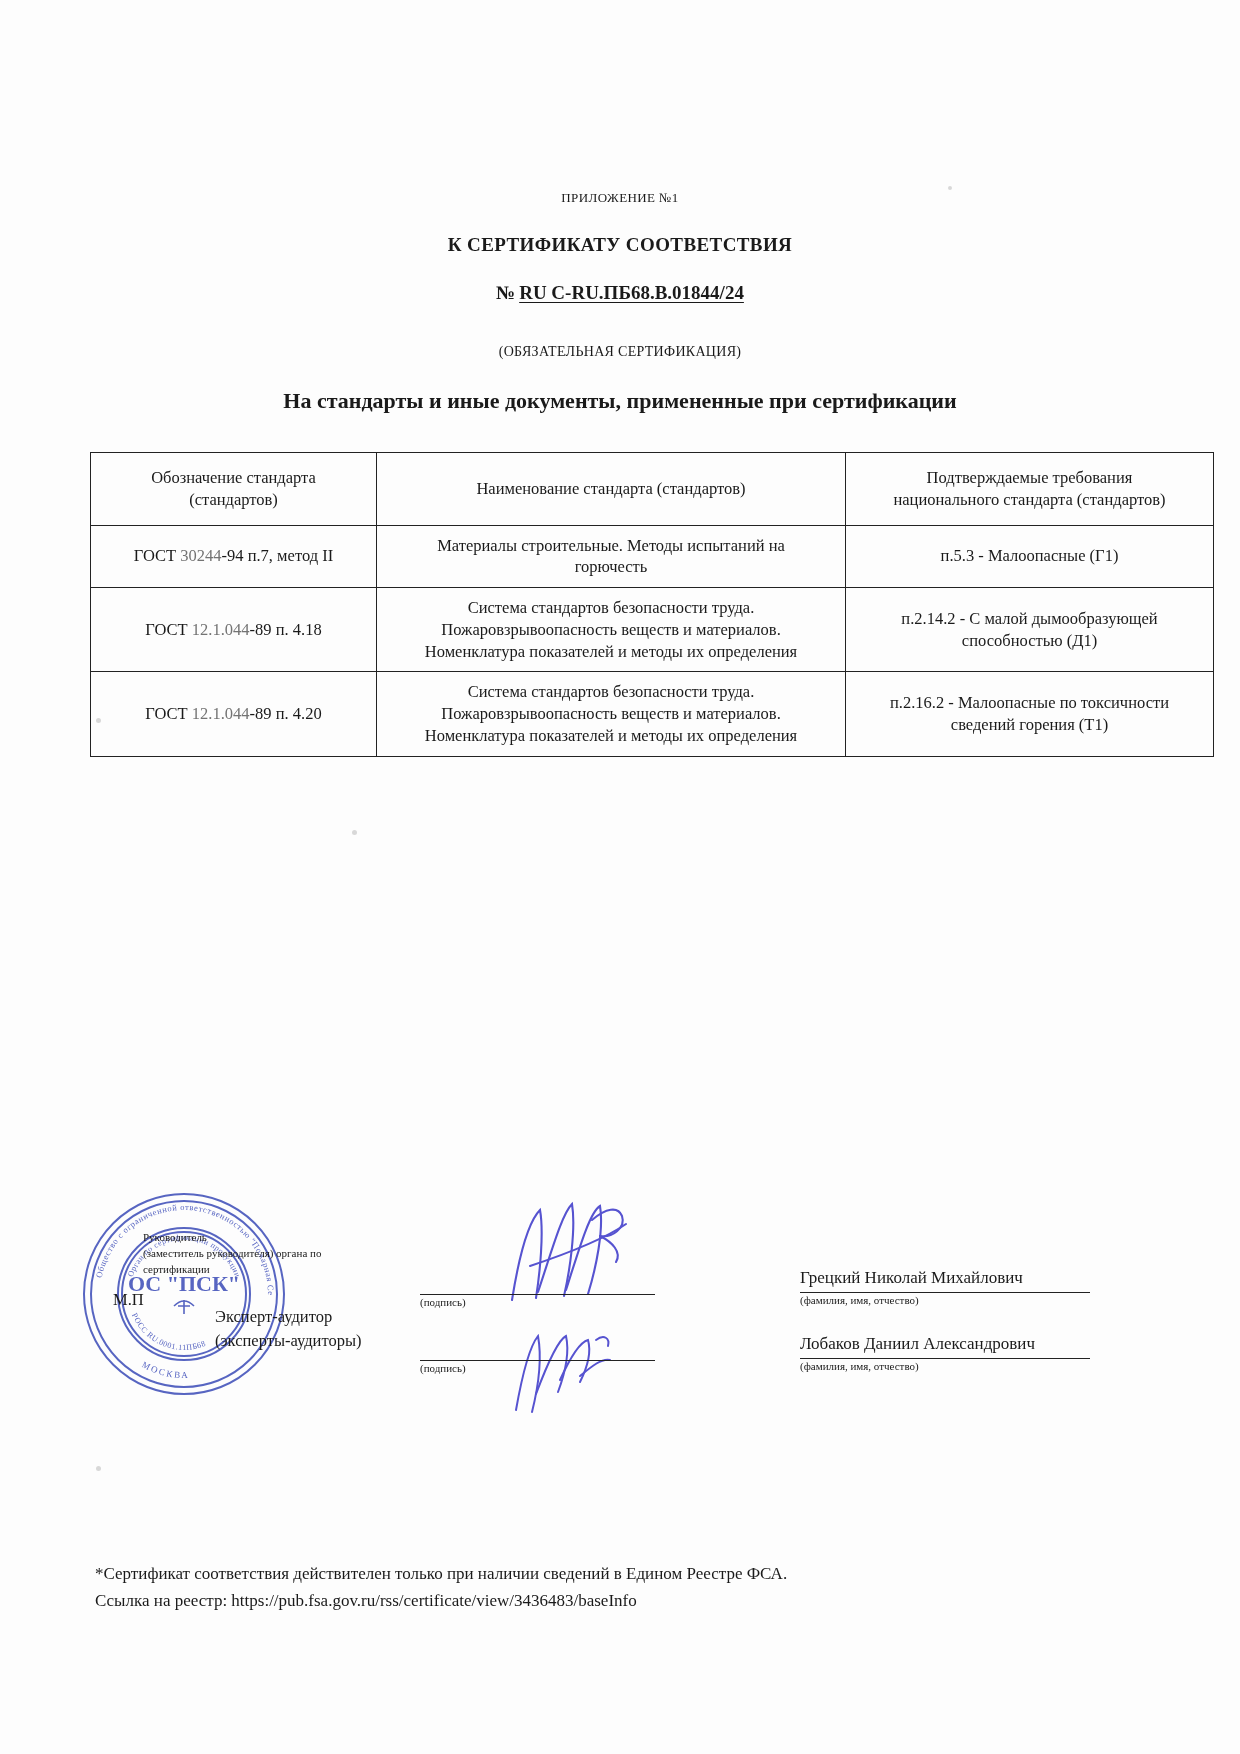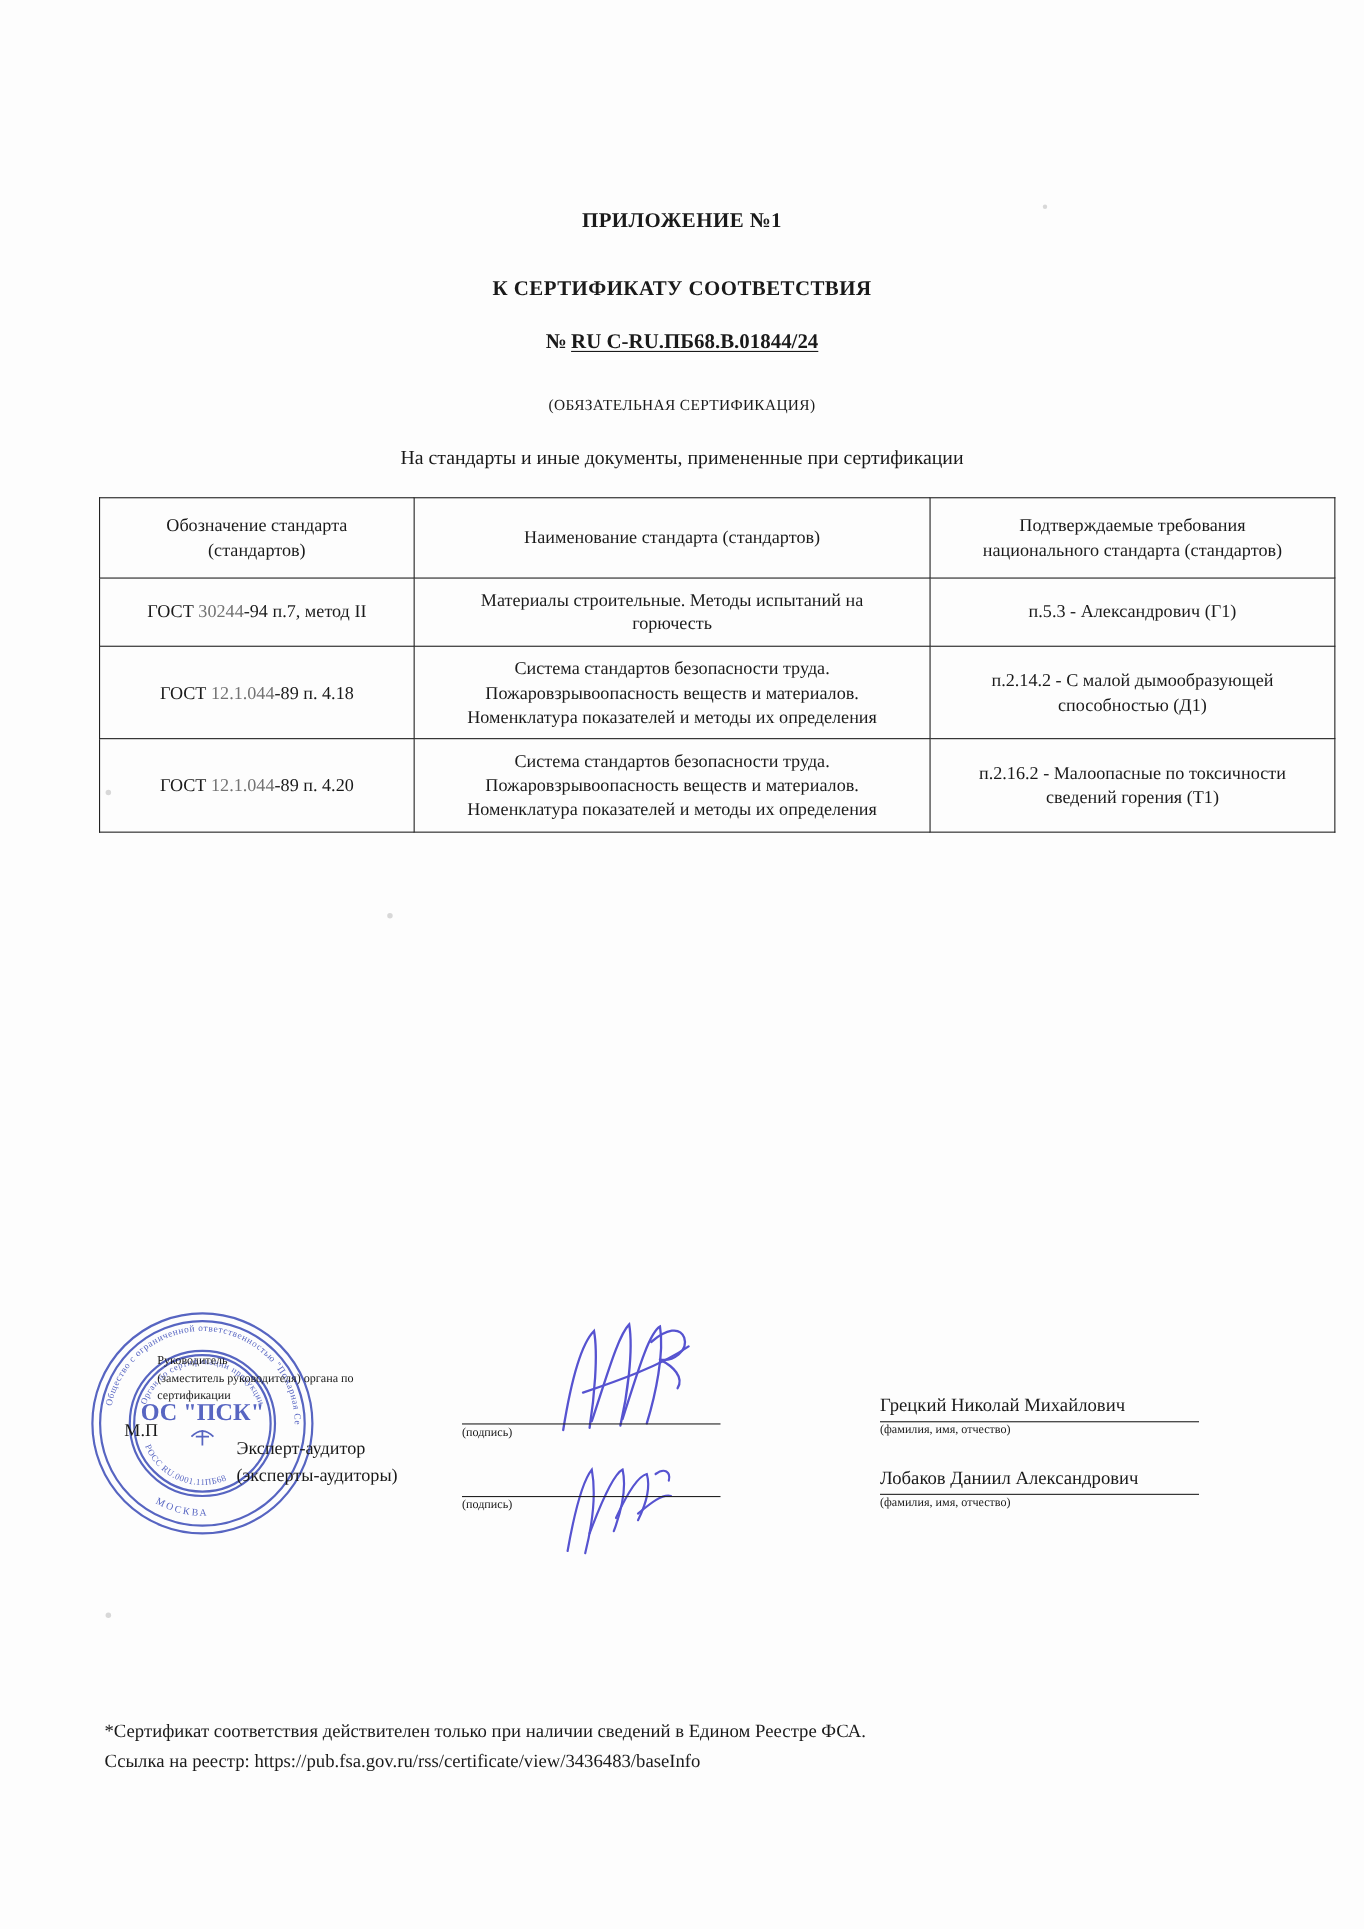"ПРИЛОЖЕНИЕ №1" .title-1 { font-size: 19px -> 13px; font-weight: bold -> normal; margin-bottom: 40px -> 28px }
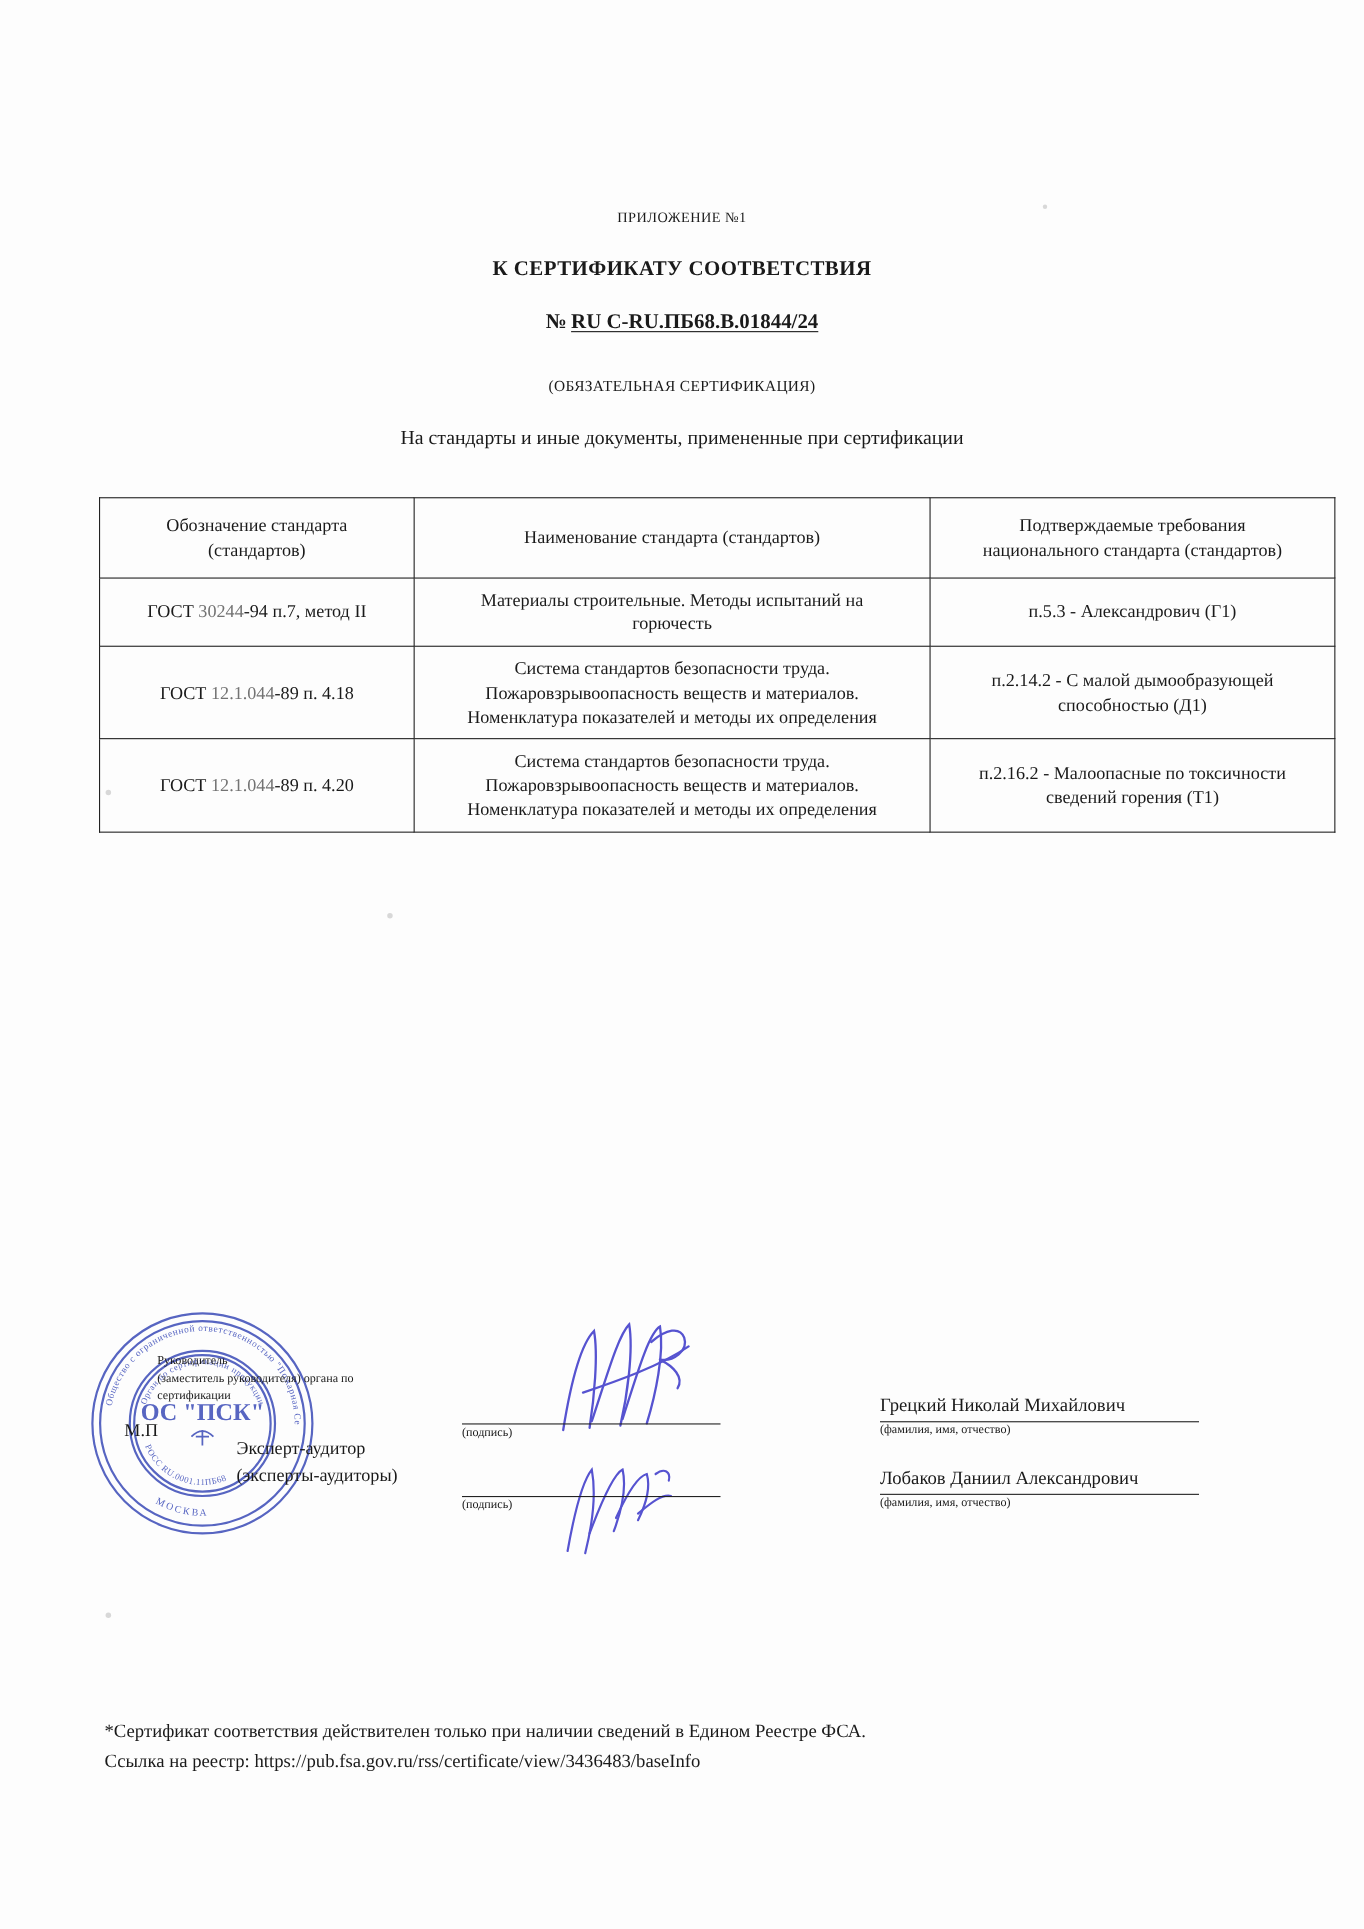"На стандарты и иные документы," .title-5 { font-size: 18px -> 22px; font-weight: normal -> bold }
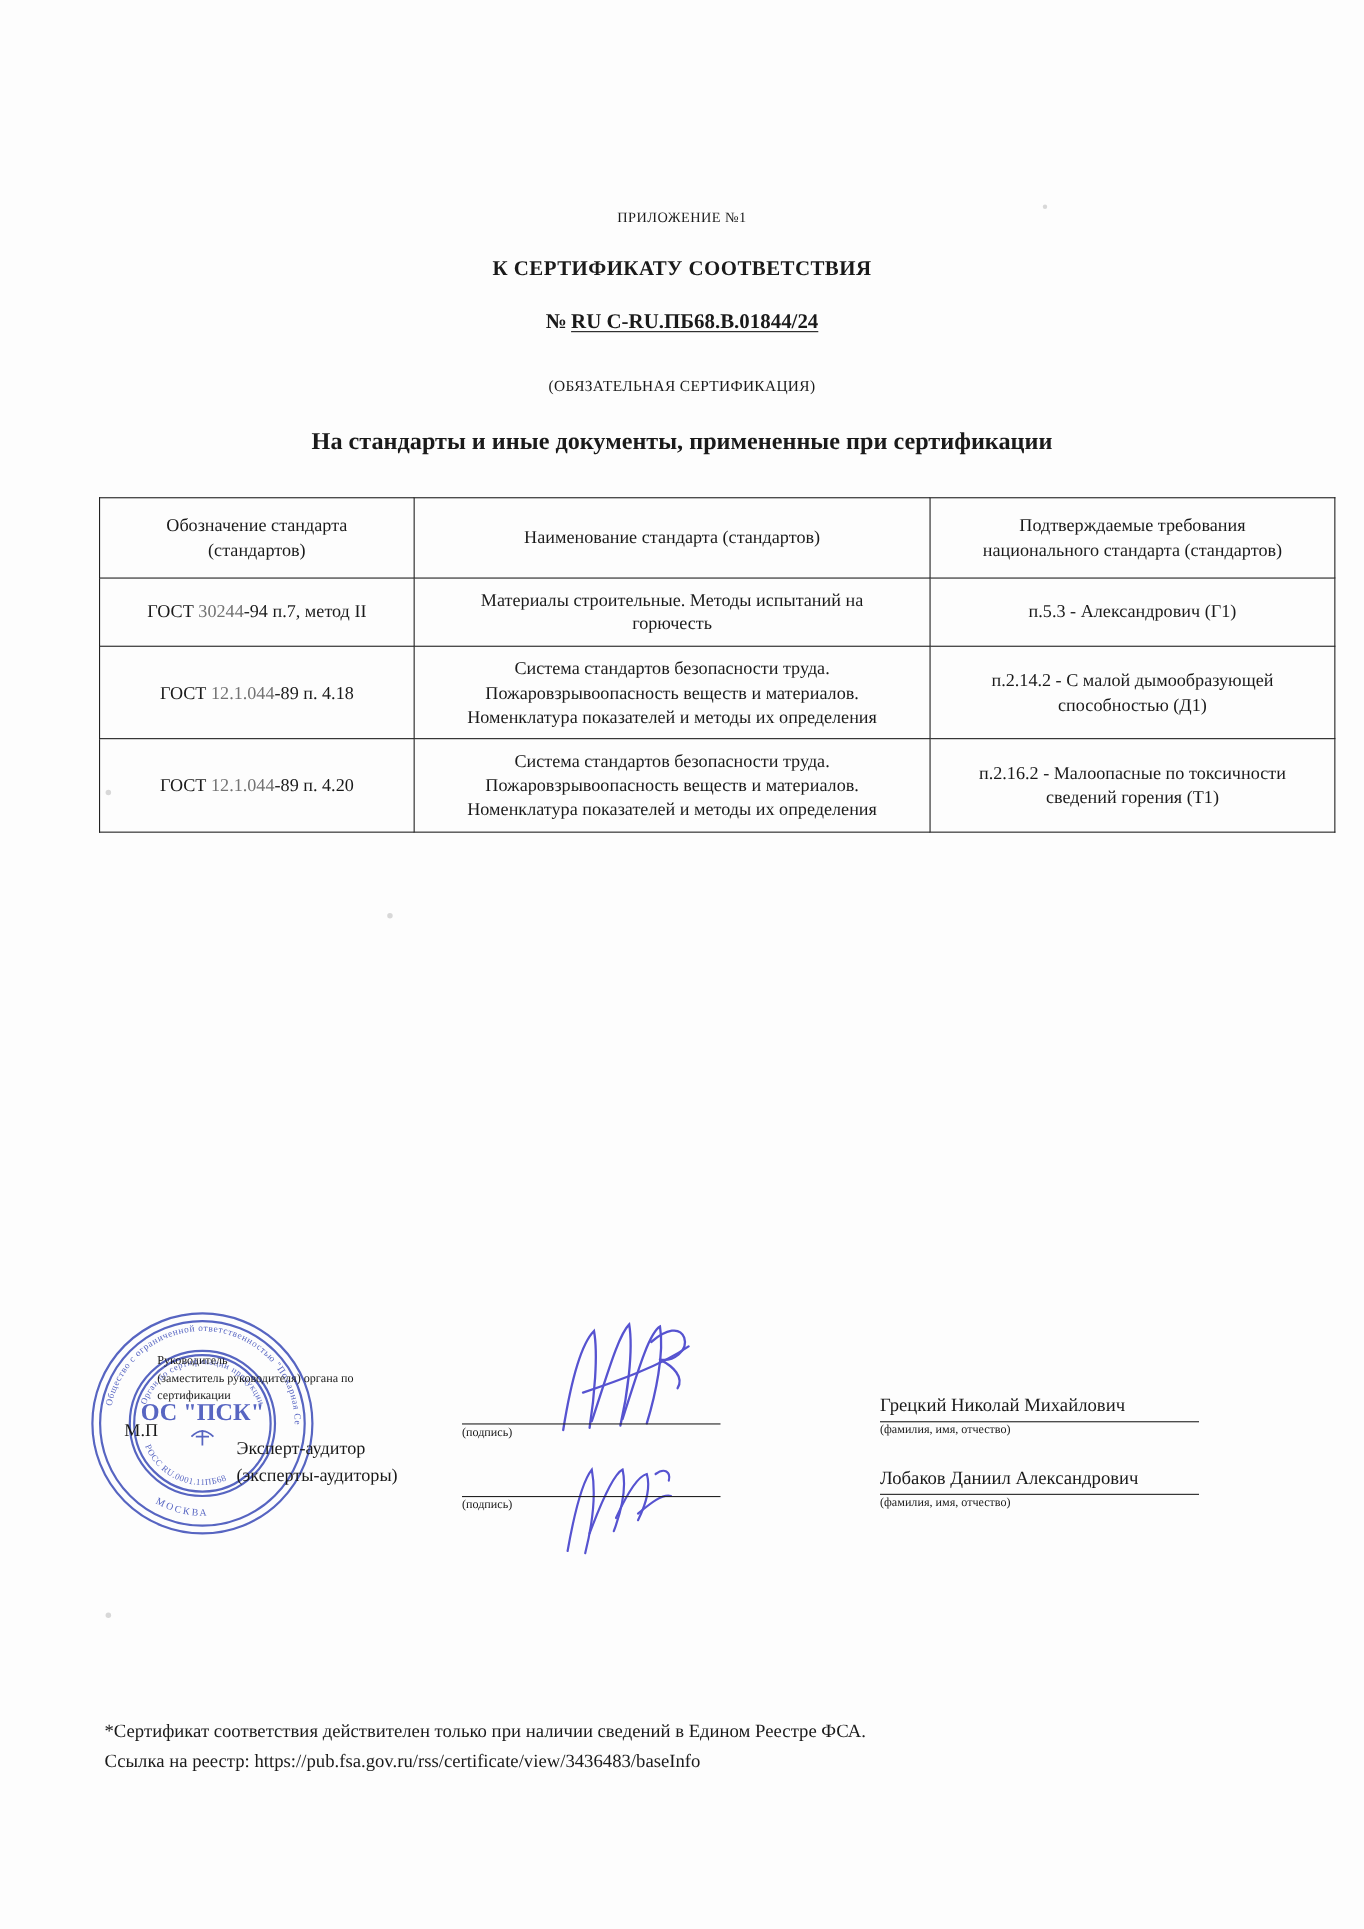"п.5.3 - Александрович (Г1)" div { text: Александрович -> Малоопасные }
